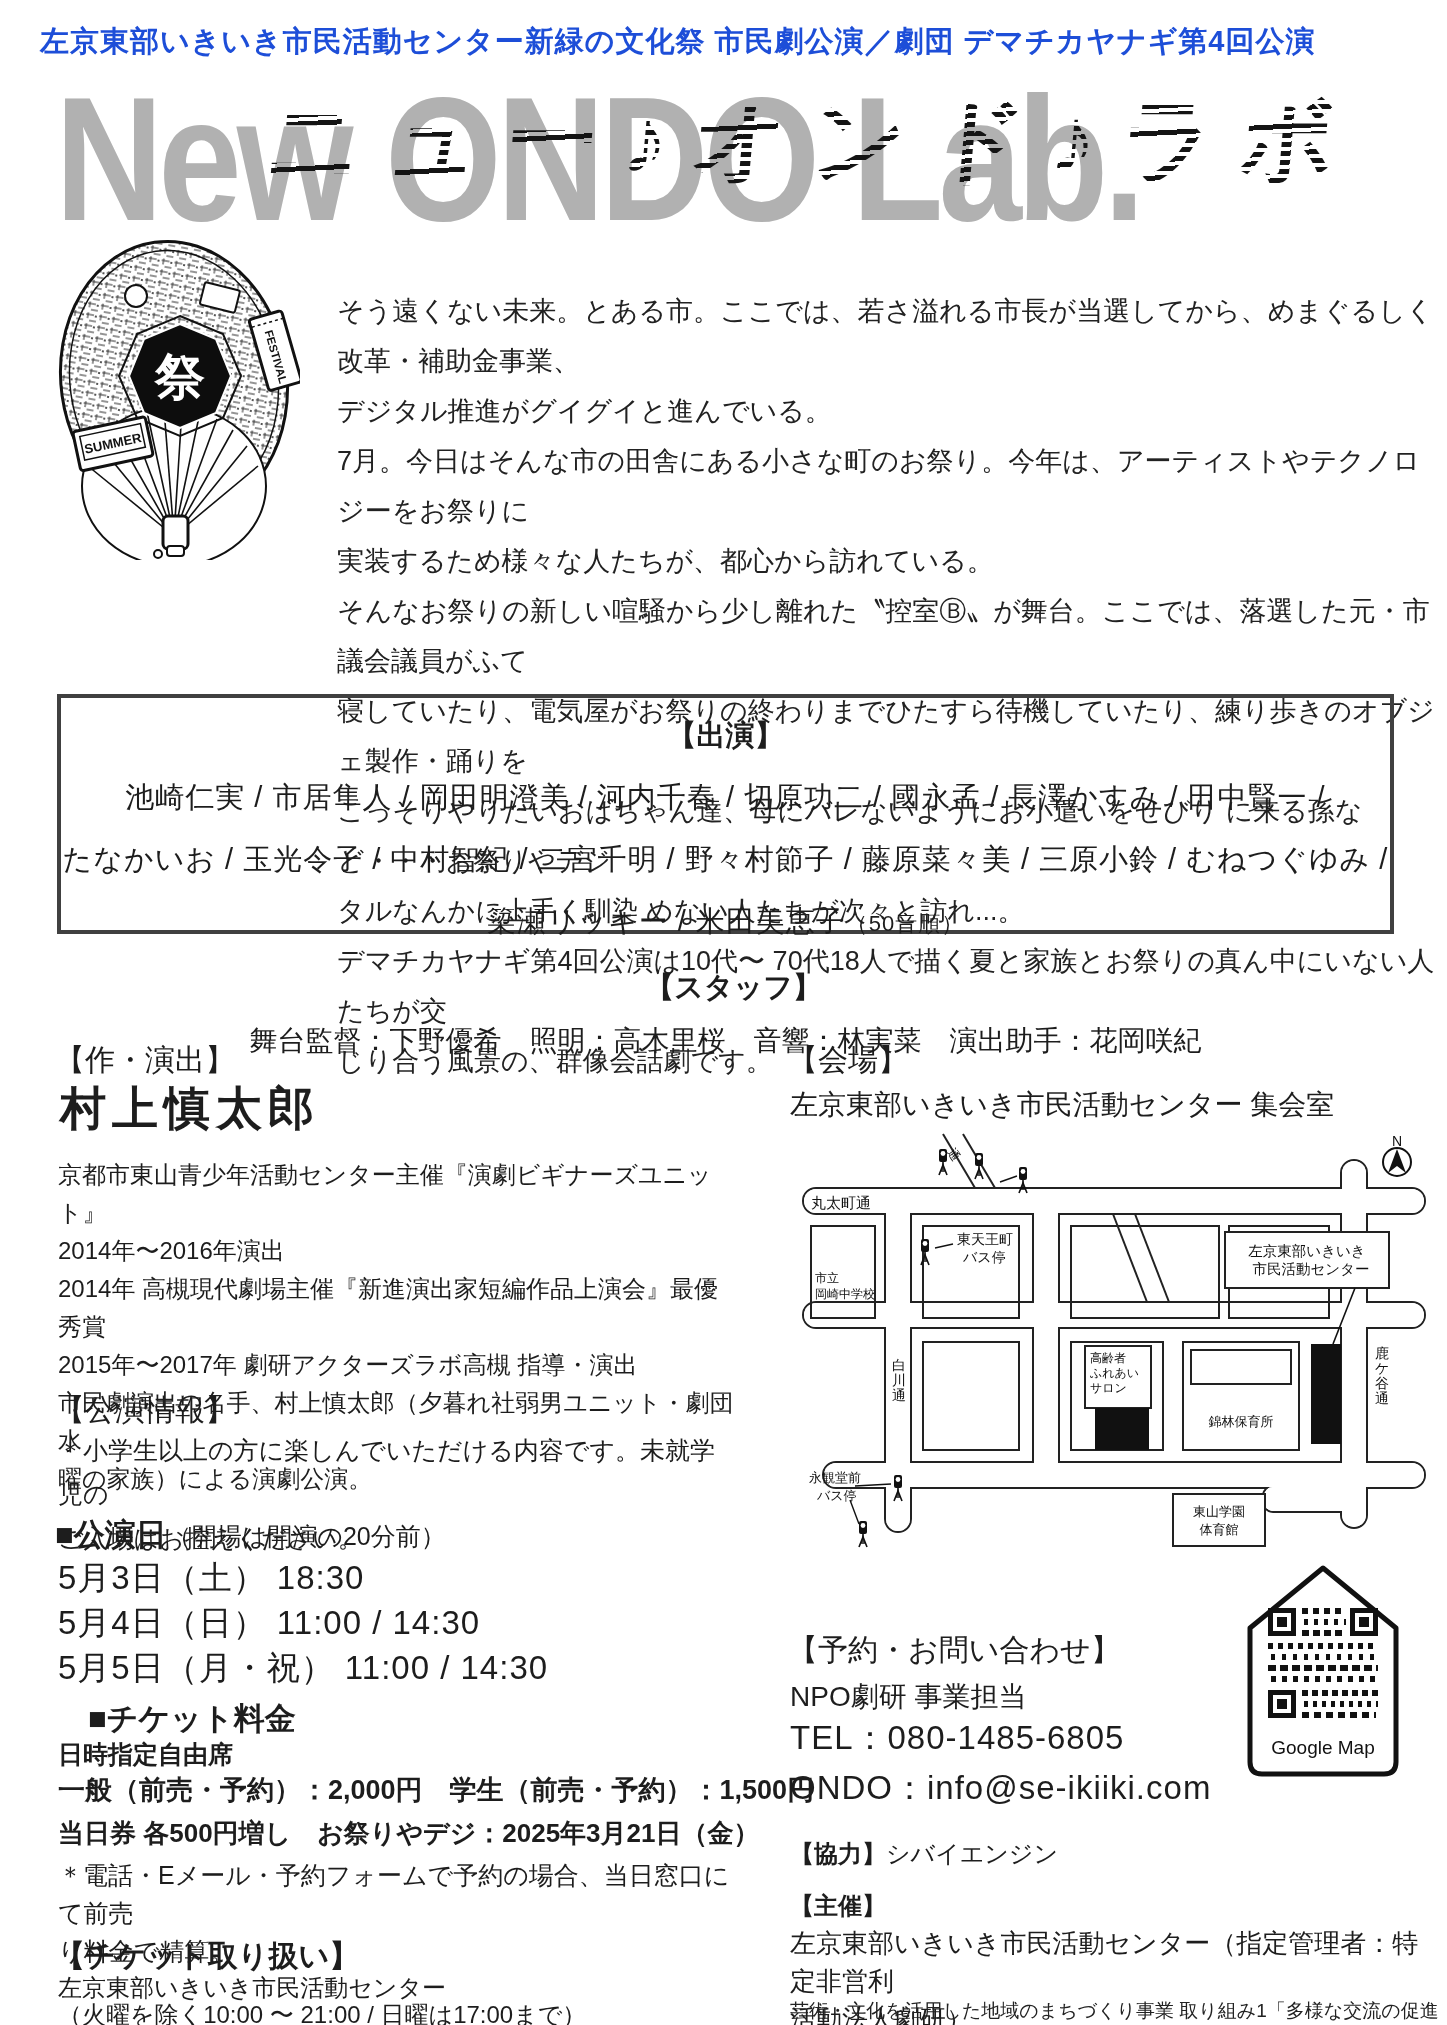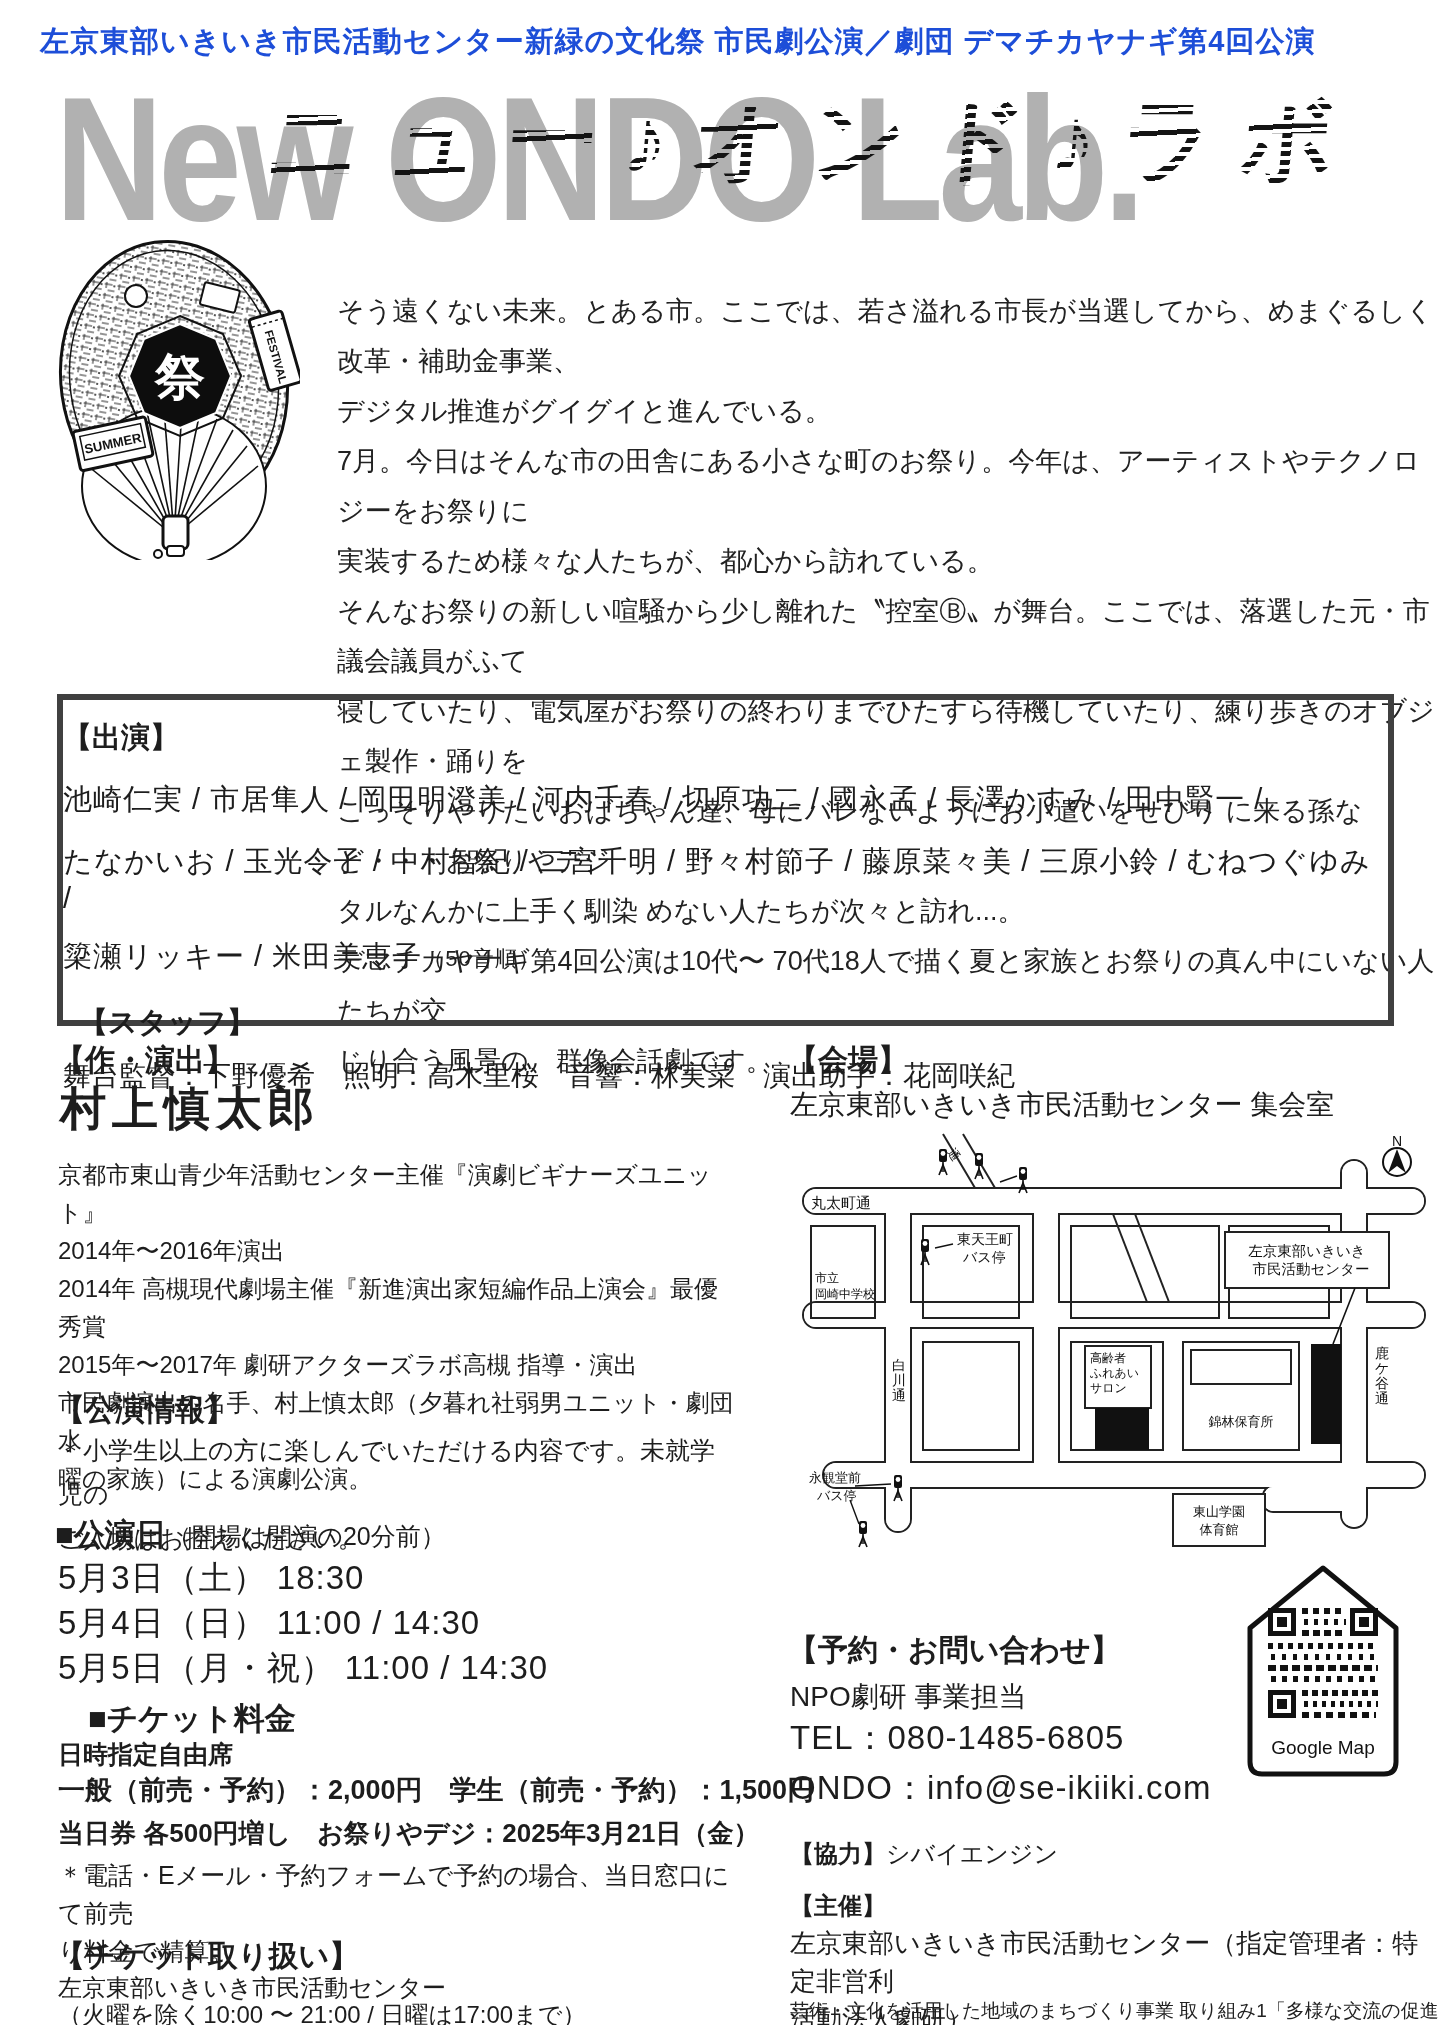"【出演】" .cast-box { border: 6px solid #404040 -> 4px solid #404040; height: 332px -> 240px; text-align: left -> center }
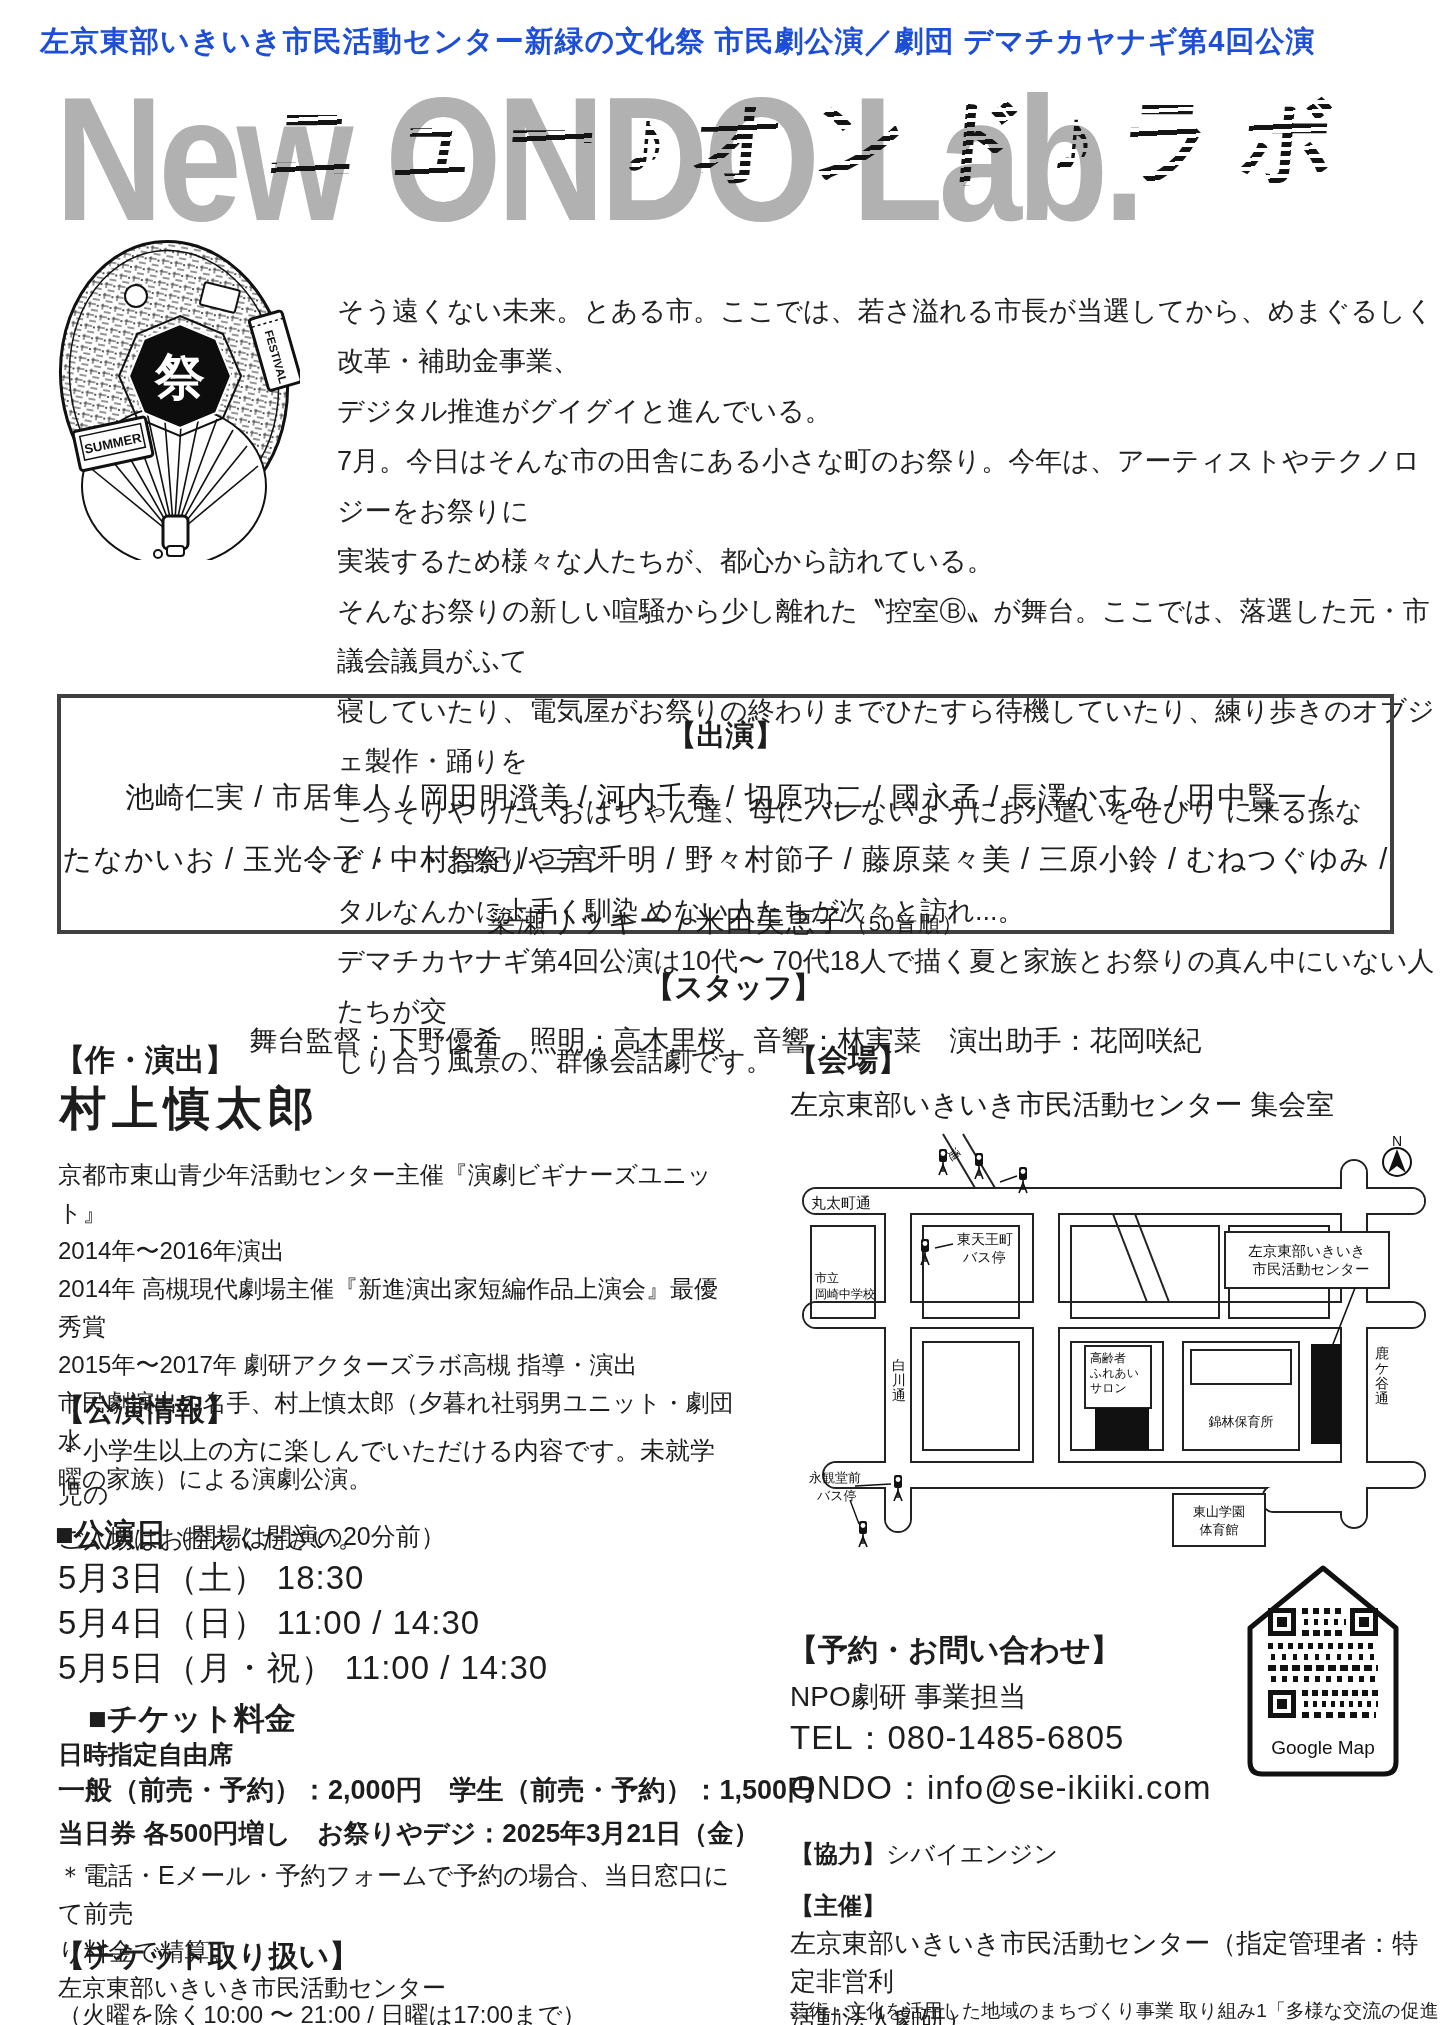"【作・演出】" .sec-h { font-weight: bold -> normal }
